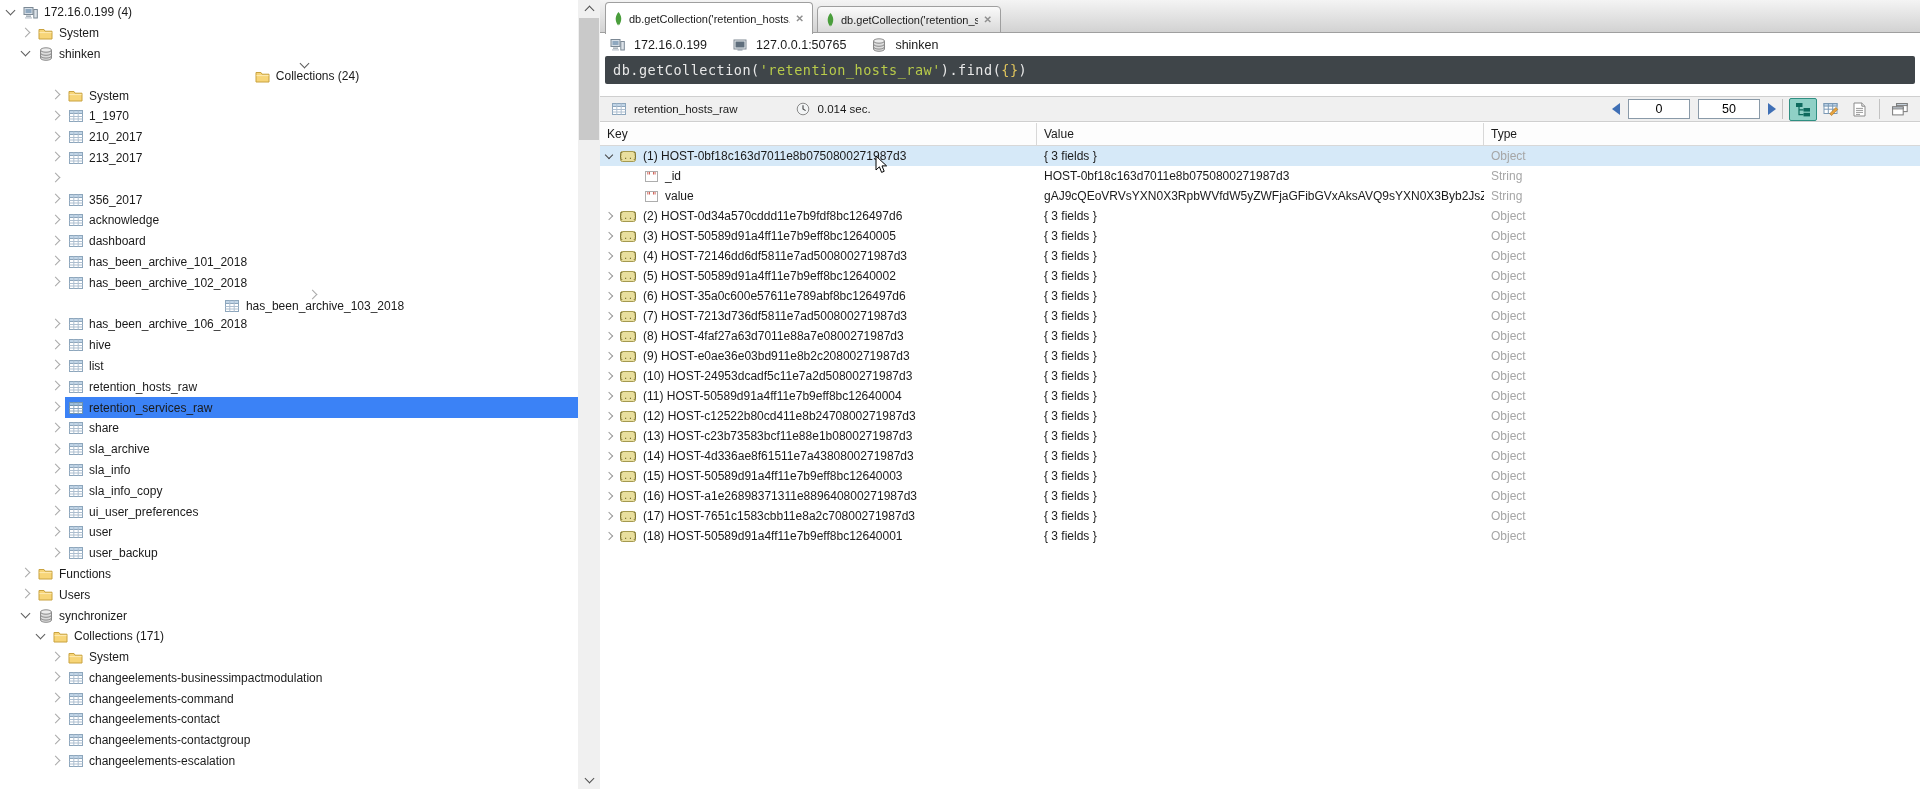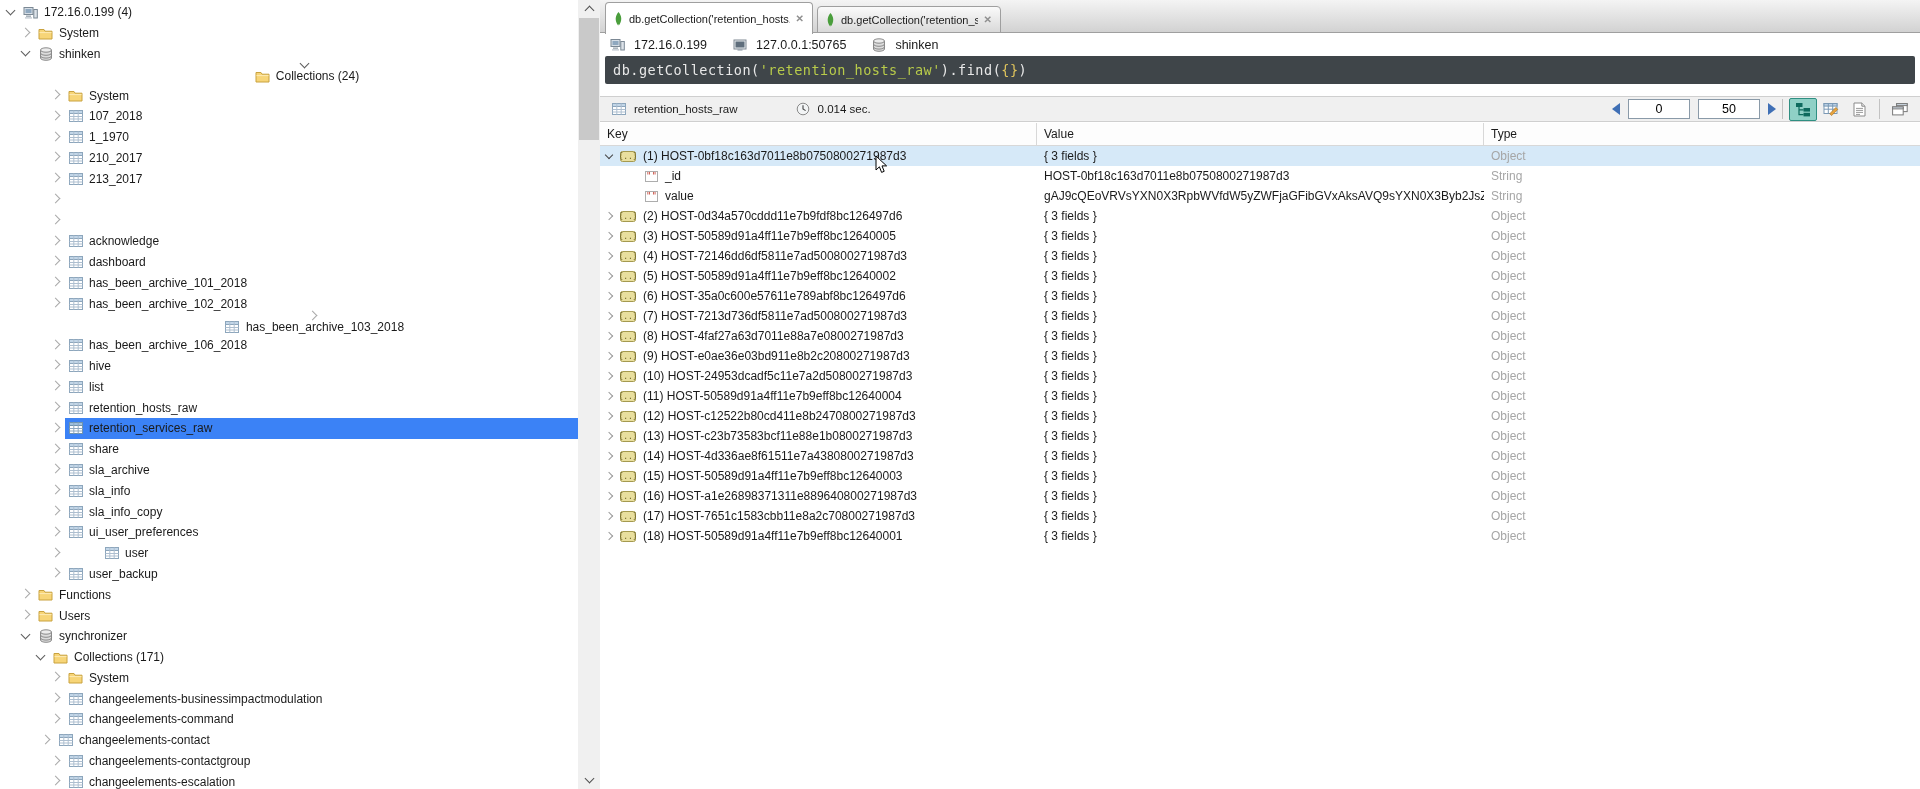"107_2018" div.titem { html: <div> <span></span> <span> <span> <svg> <rect></rect> <rect></rect> <path></path> </svg> </span> <span>107_2018</span> </span> </div> -> none }
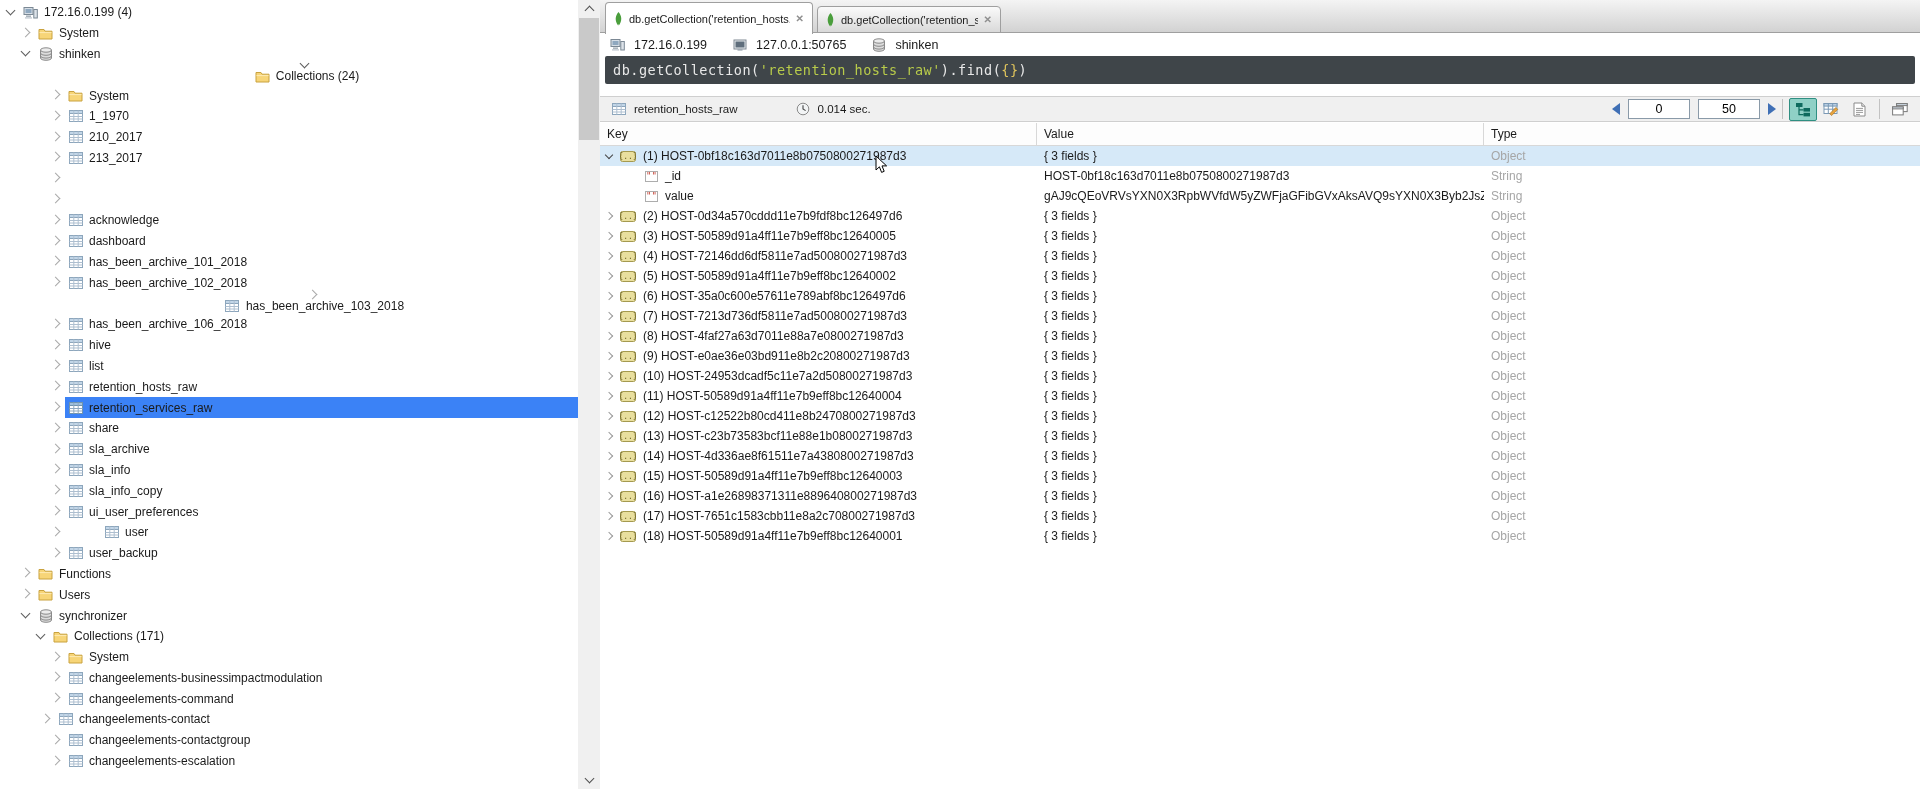"356_2017" span.trc { html: none -> <span> <span> <svg> <rect></rect> <rect></rect> <path></path> </svg> </span> <span>356_2017</span> </span> }
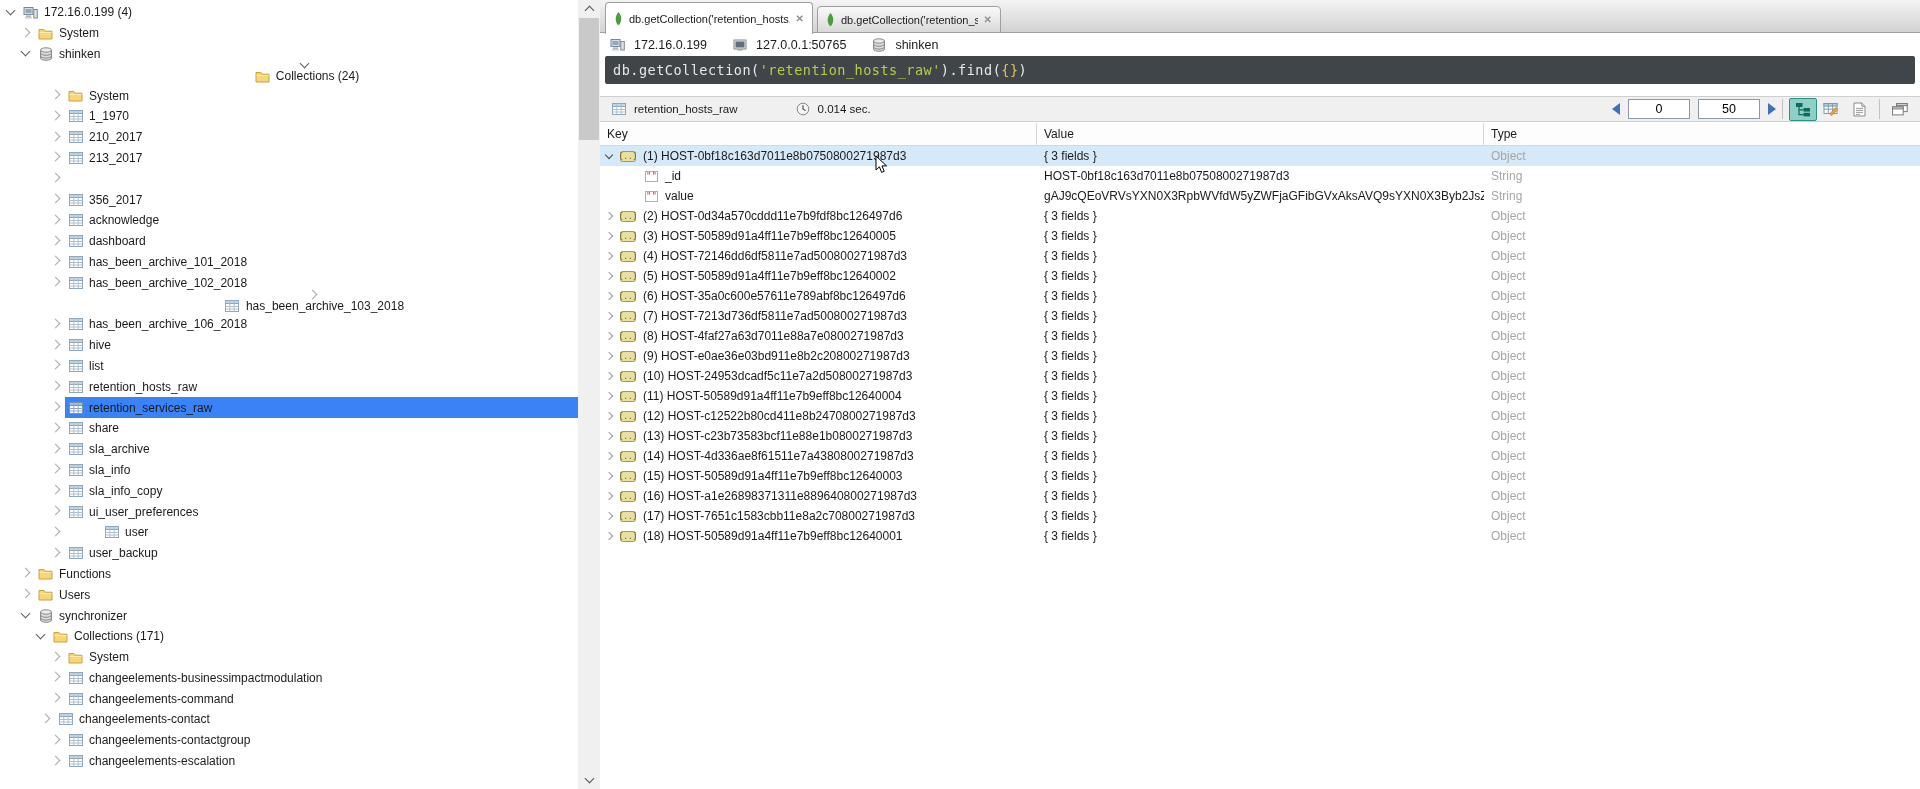"user" div.titem { gap: 36px -> none }
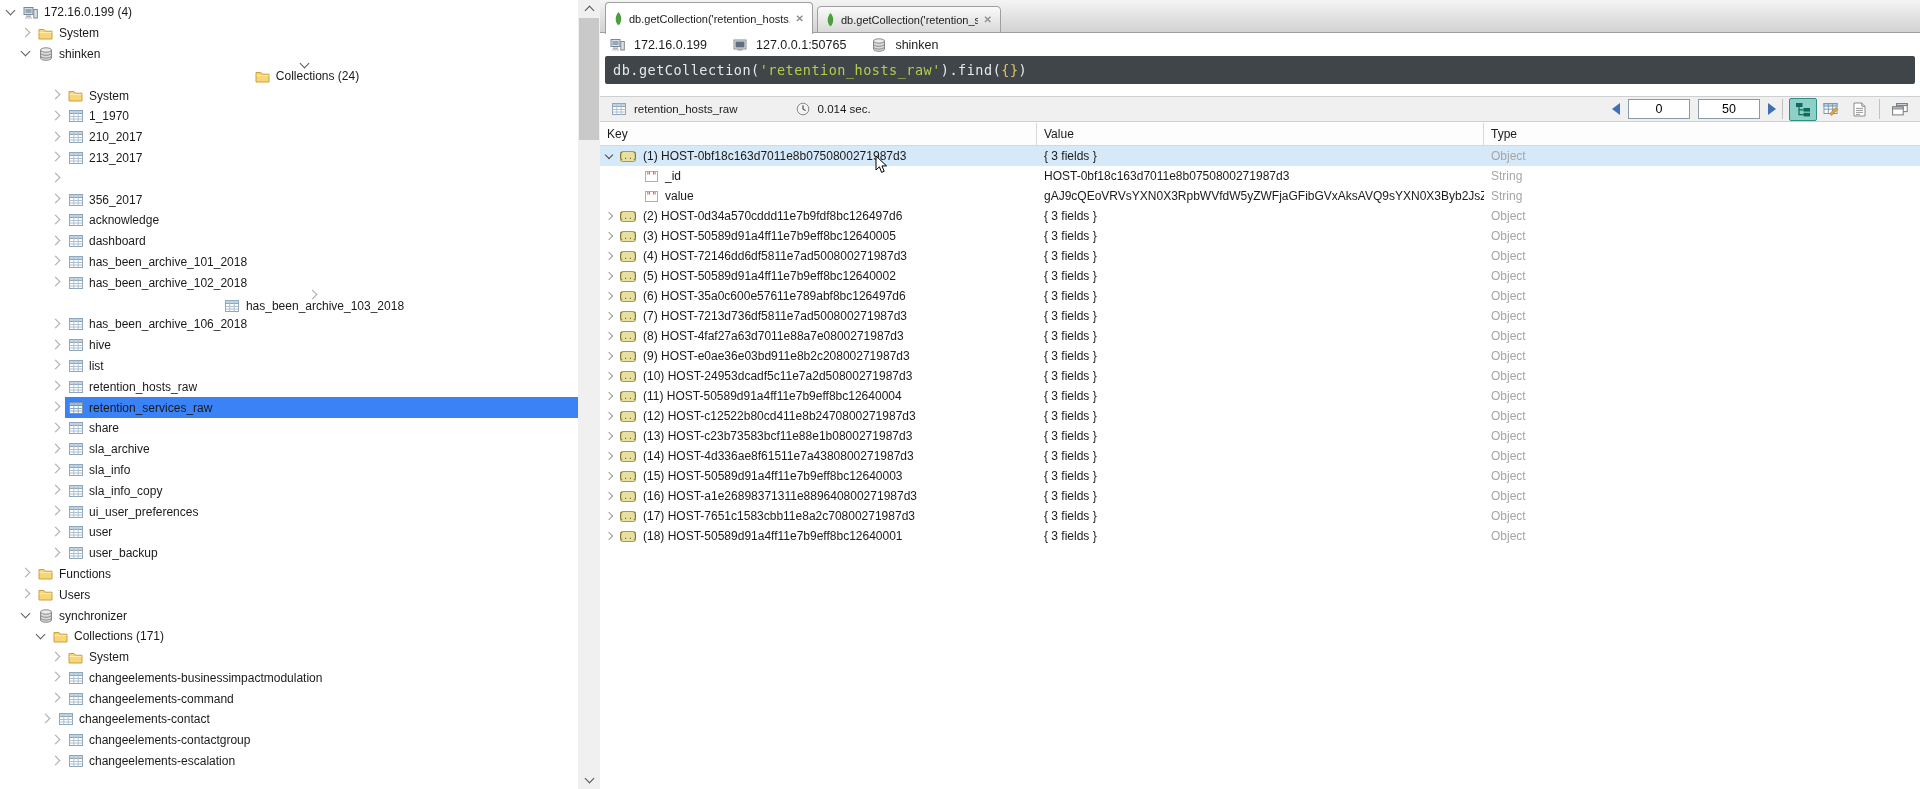"changeelements-contact" div.titem { padding-left: 38px -> 48px }
